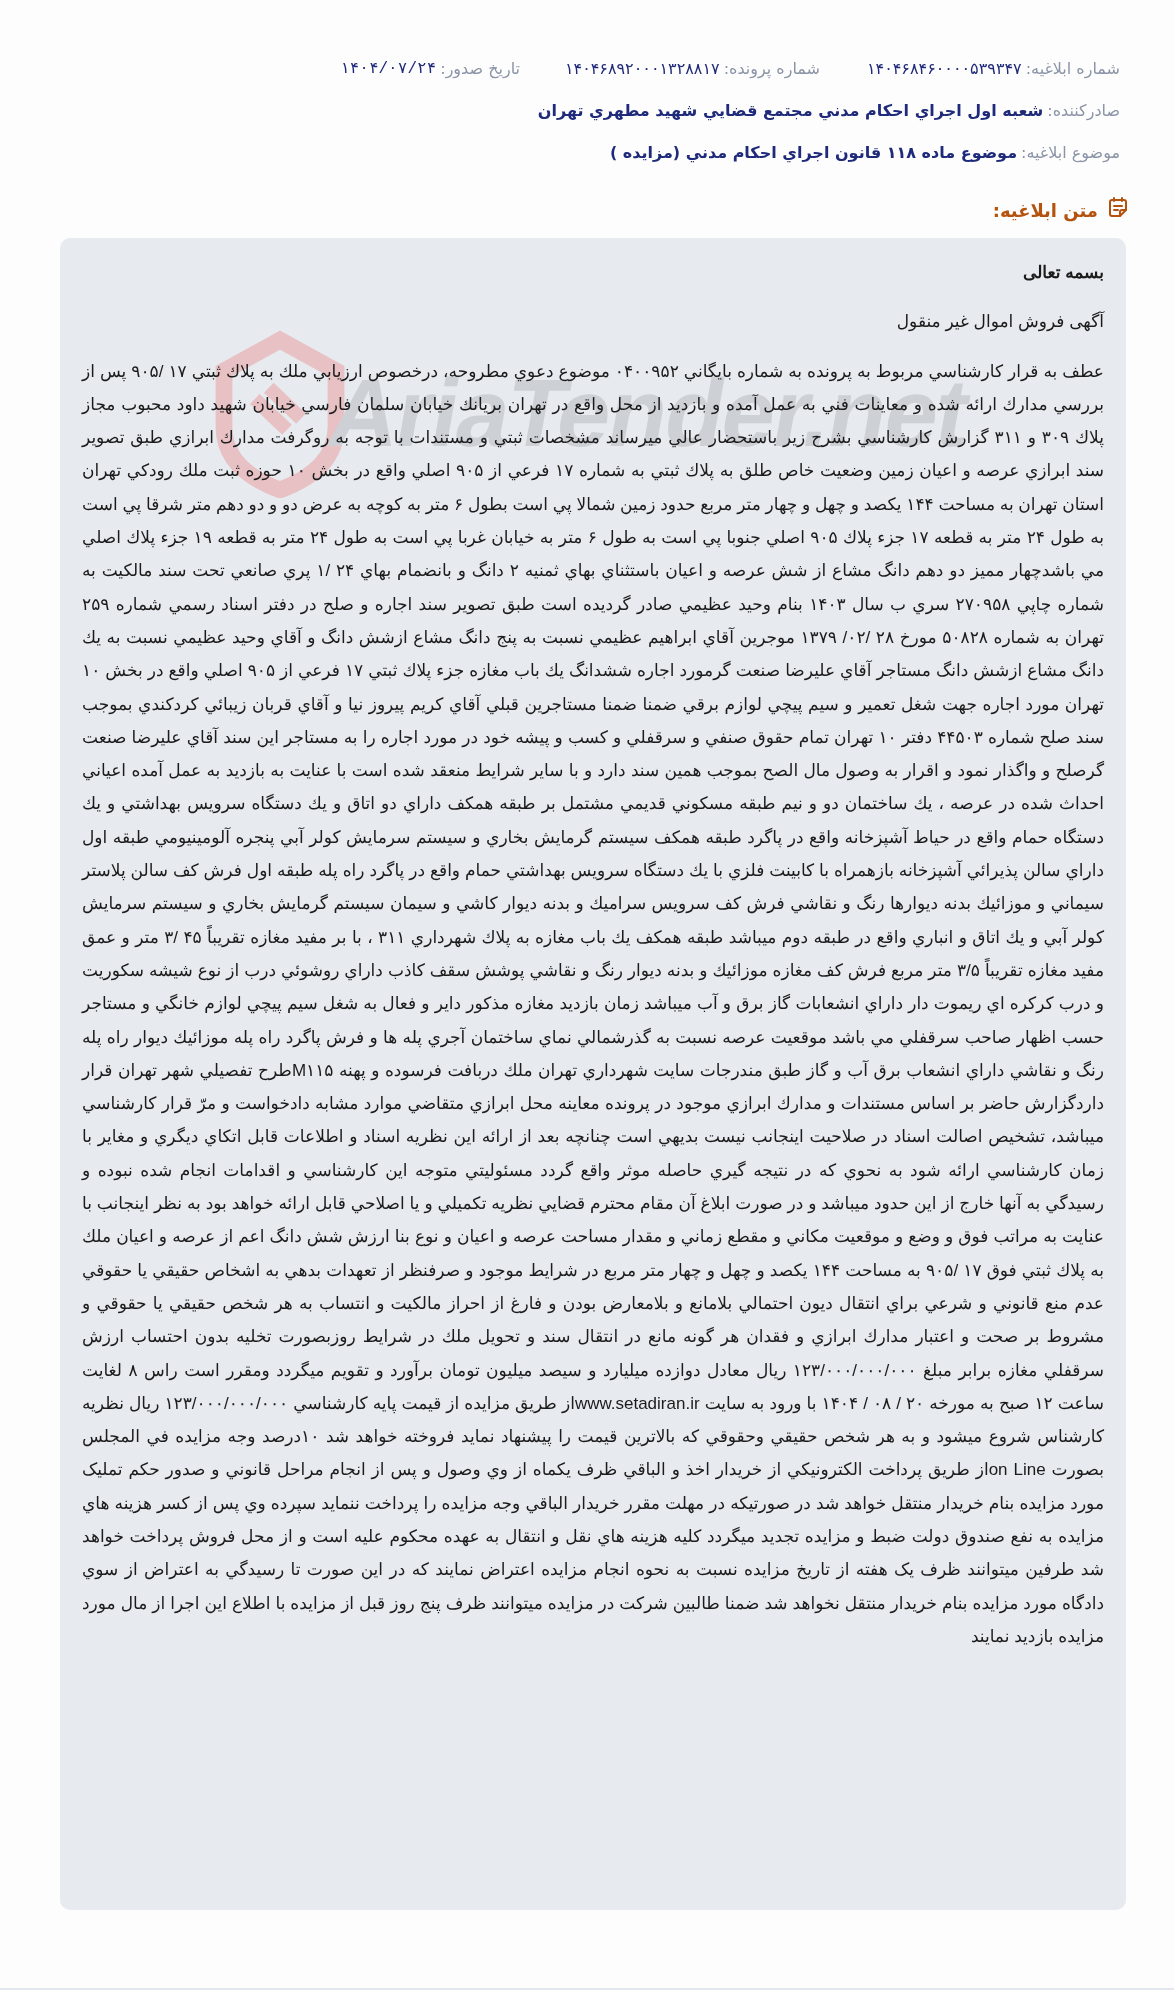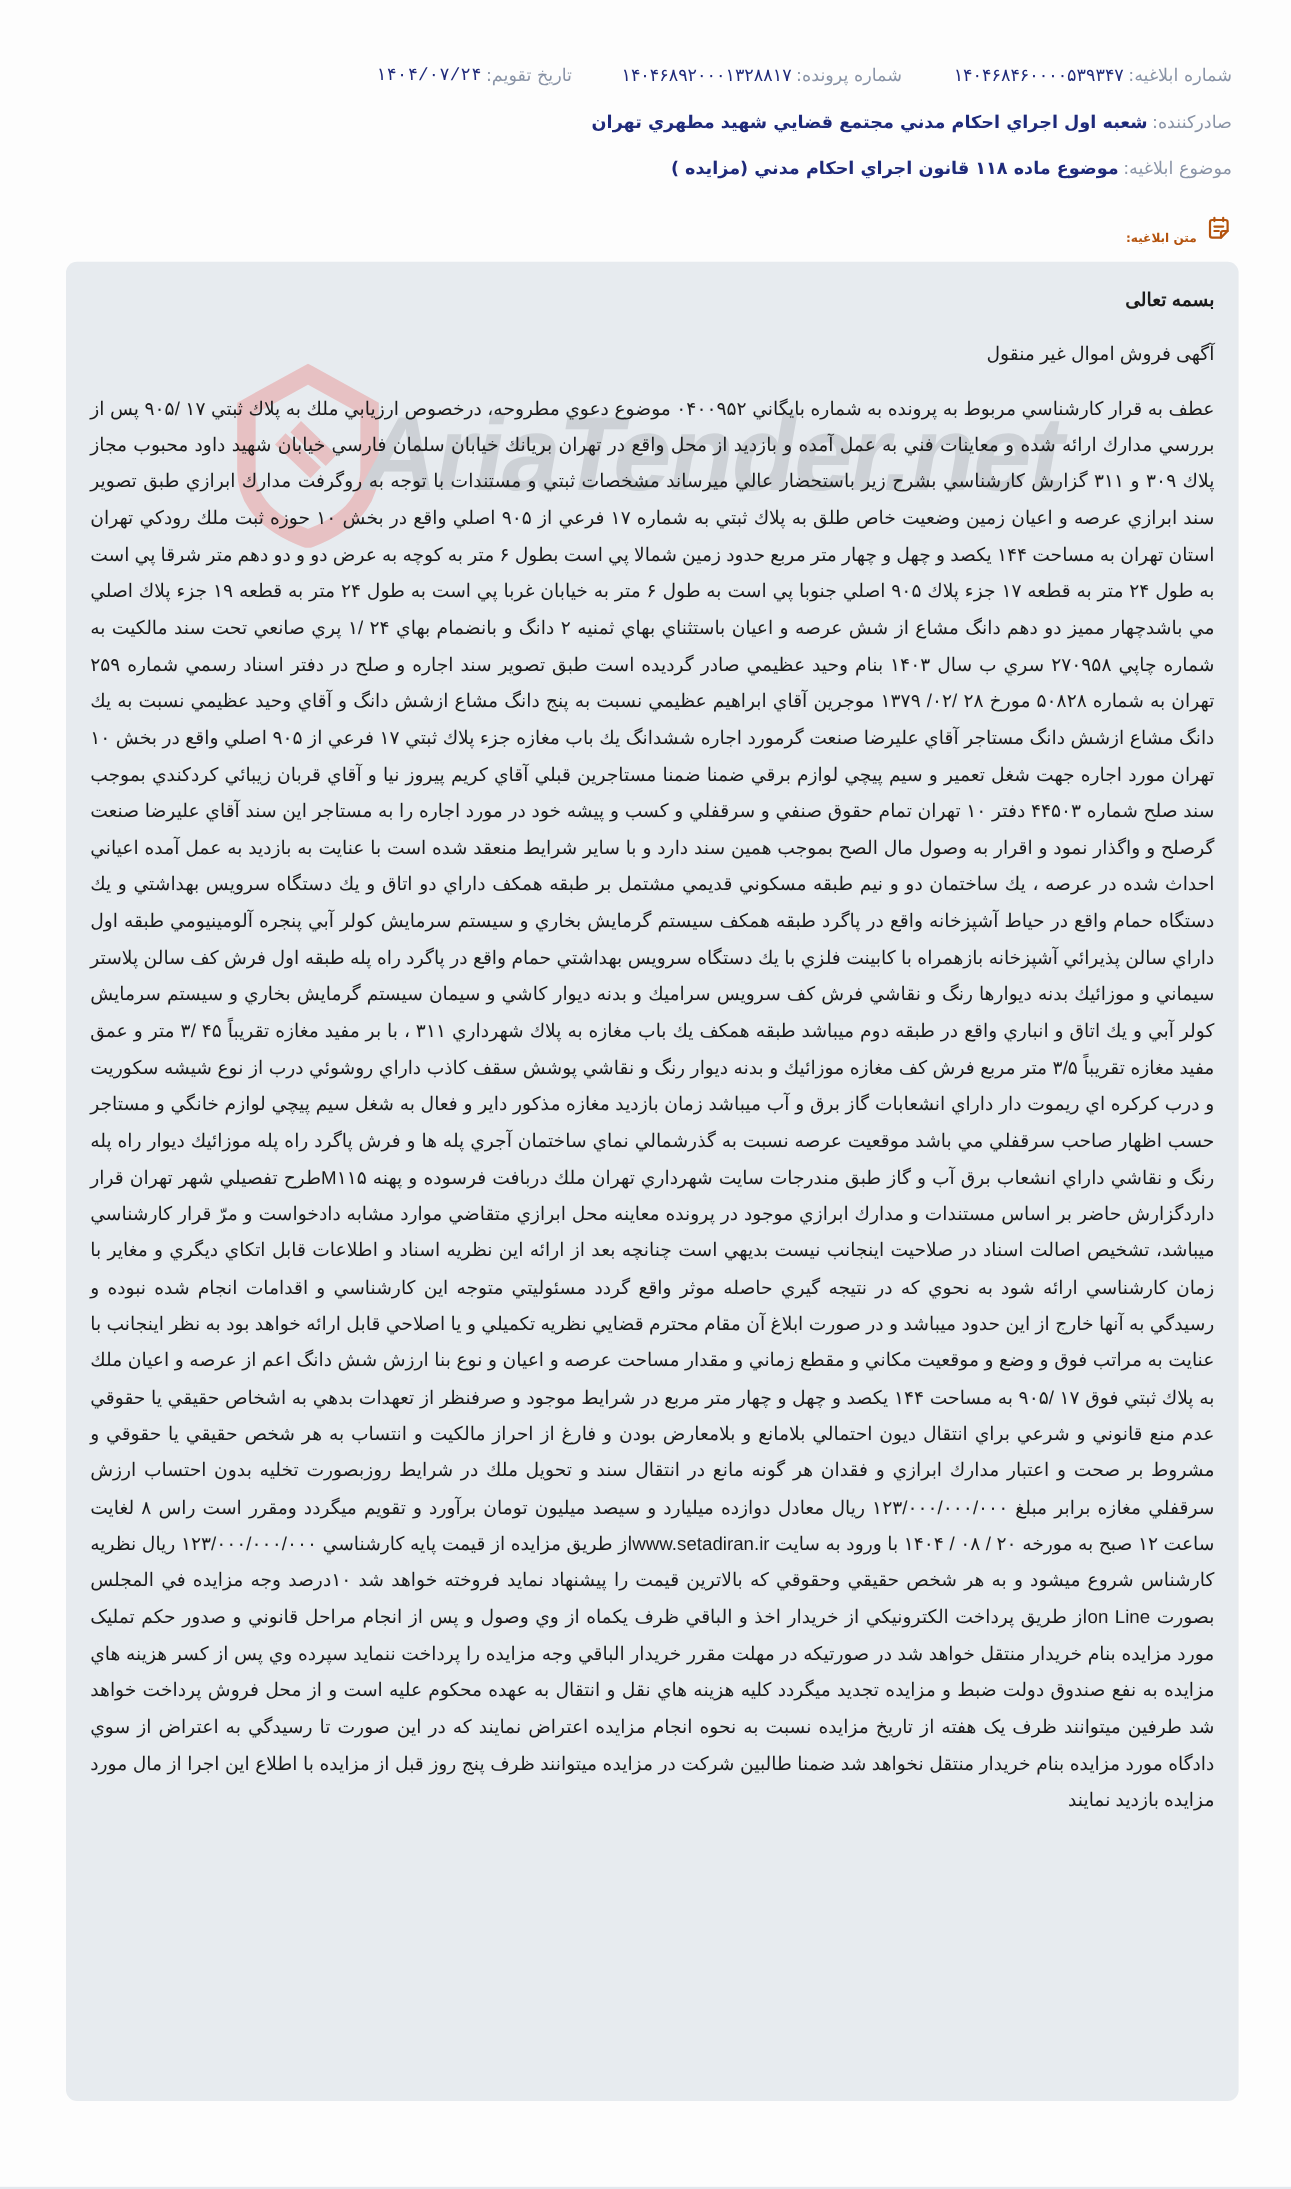"تاریخ تقويم:" span.lbl { text: تقويم -> صدور }
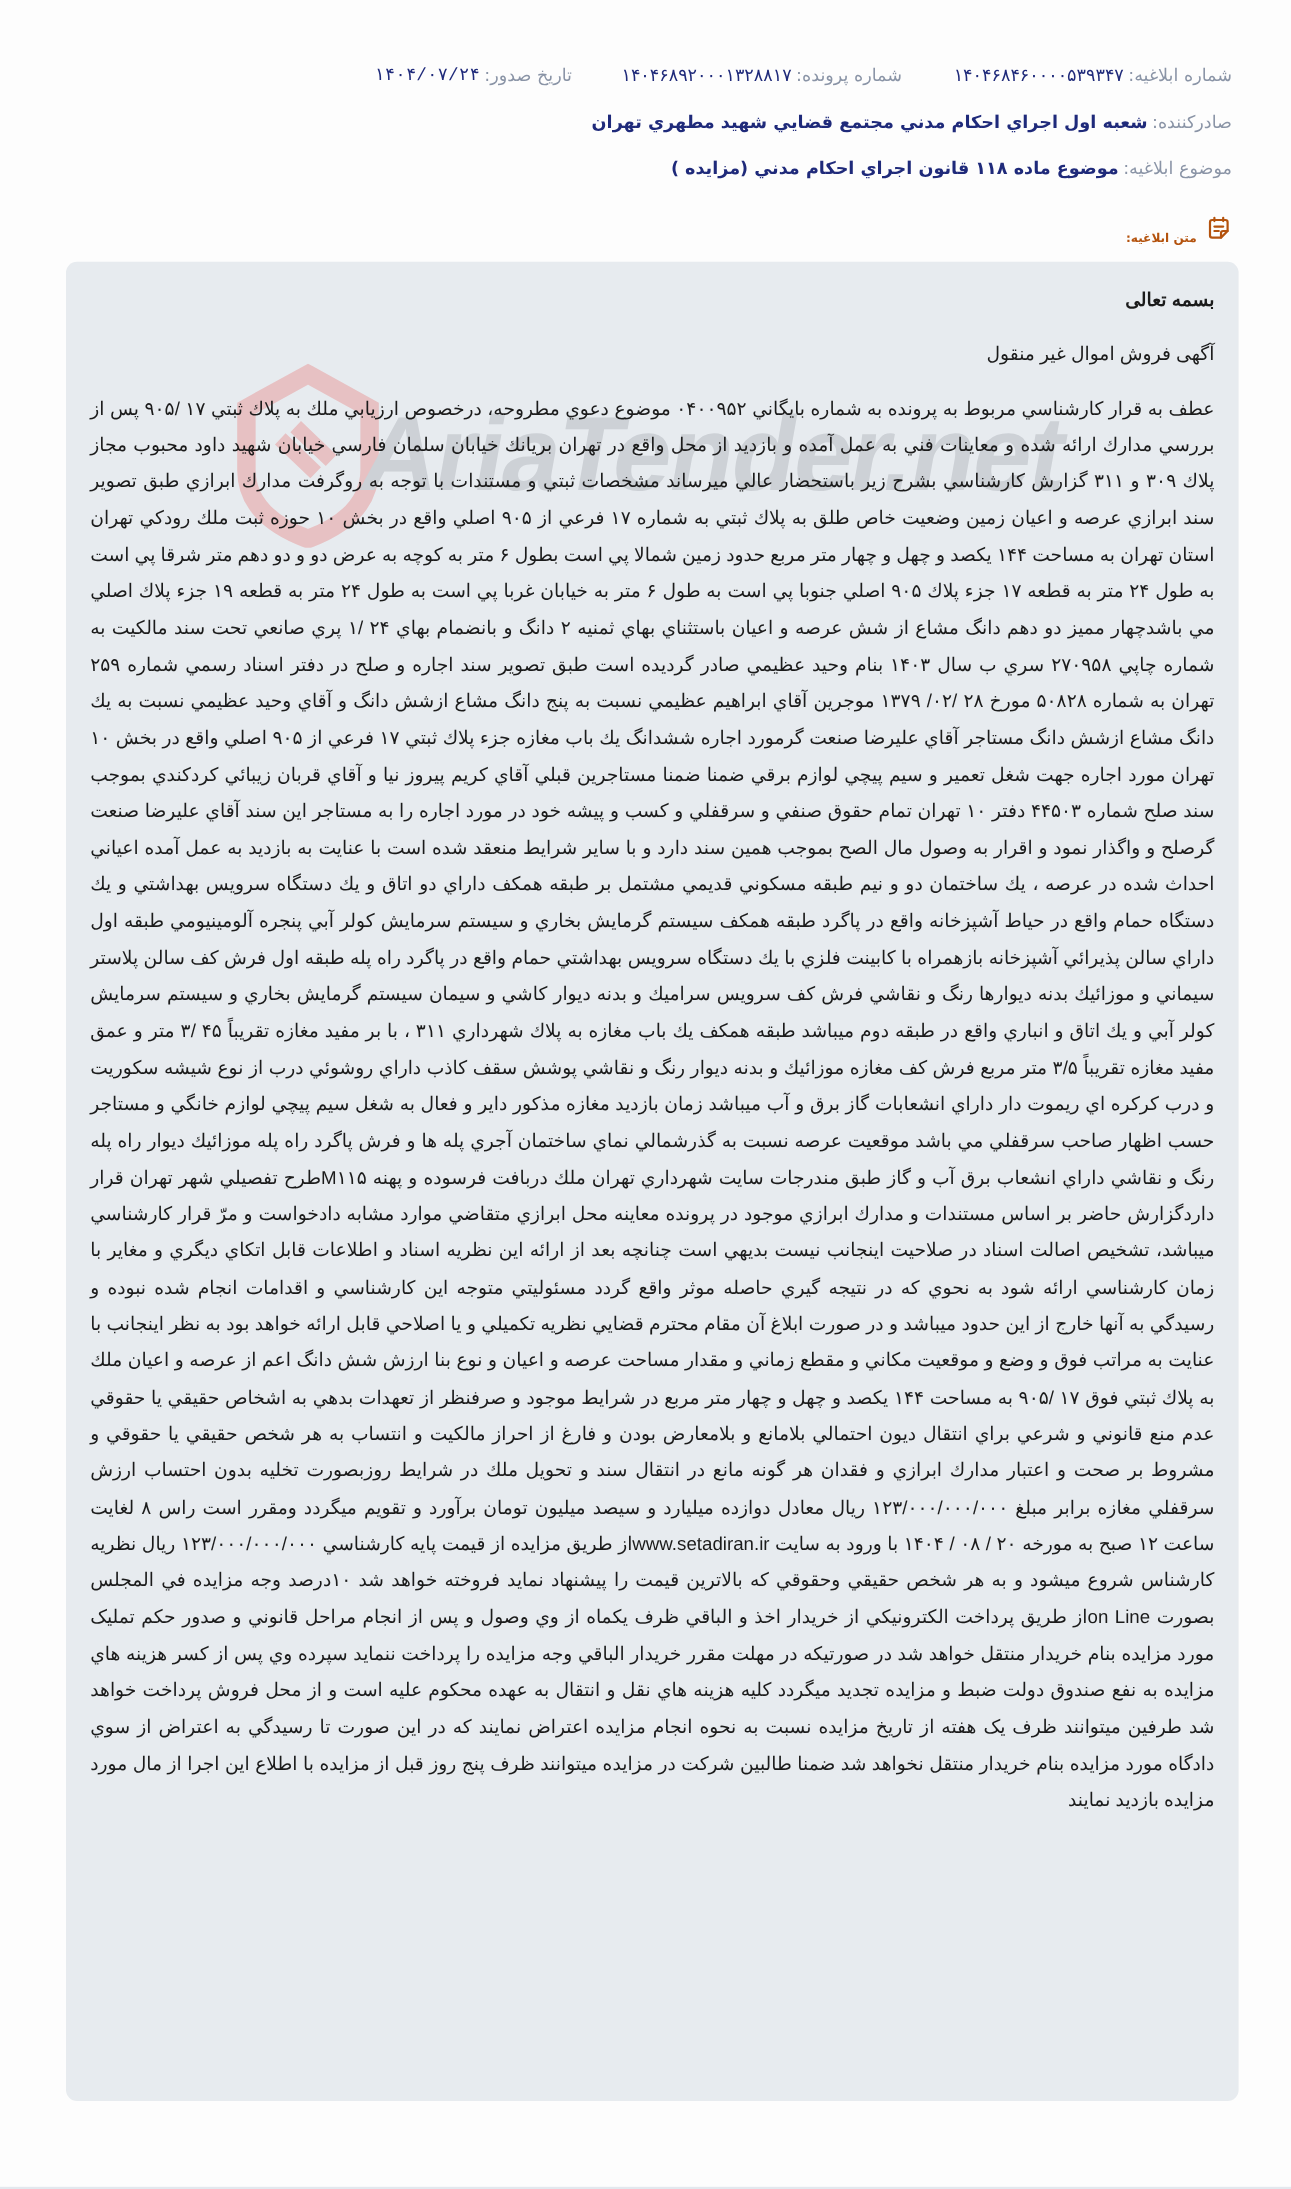"متن ابلاغیه:" .section-head { align-items: flex-end -> center; font-size: 11px -> 18px; right: 54px -> 44px }
